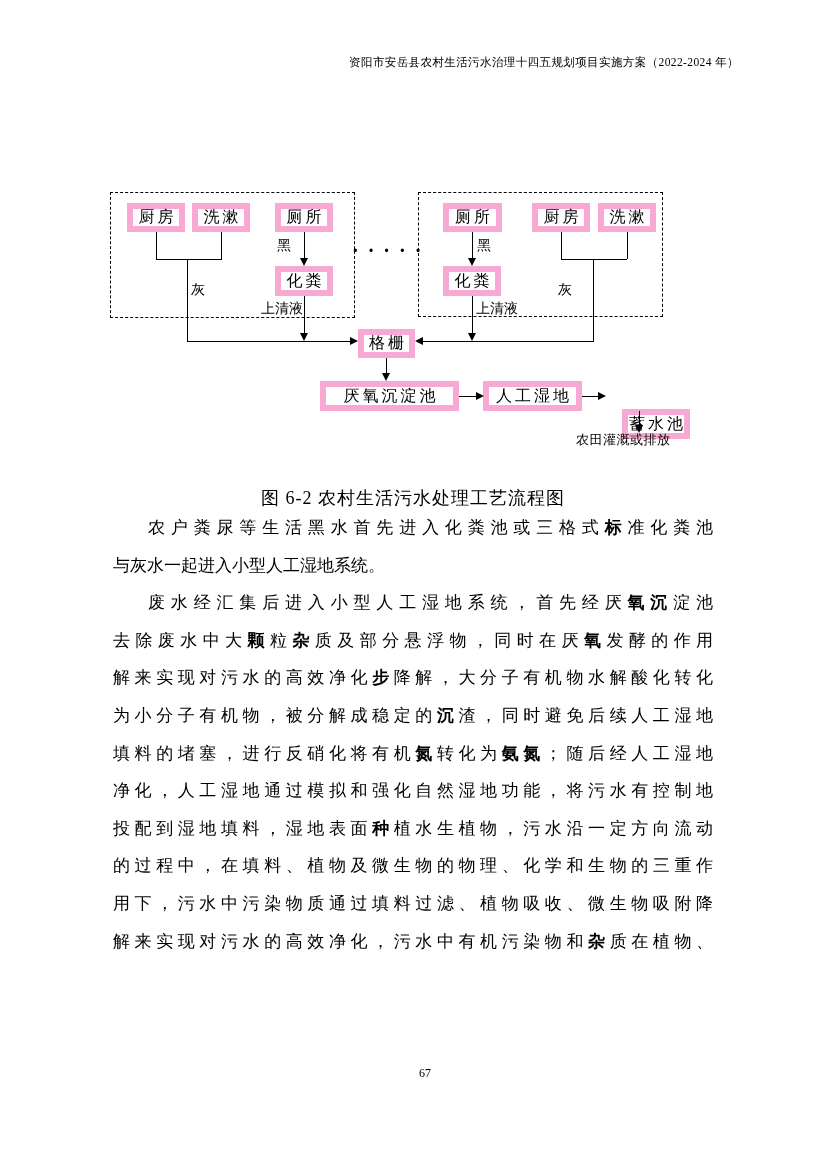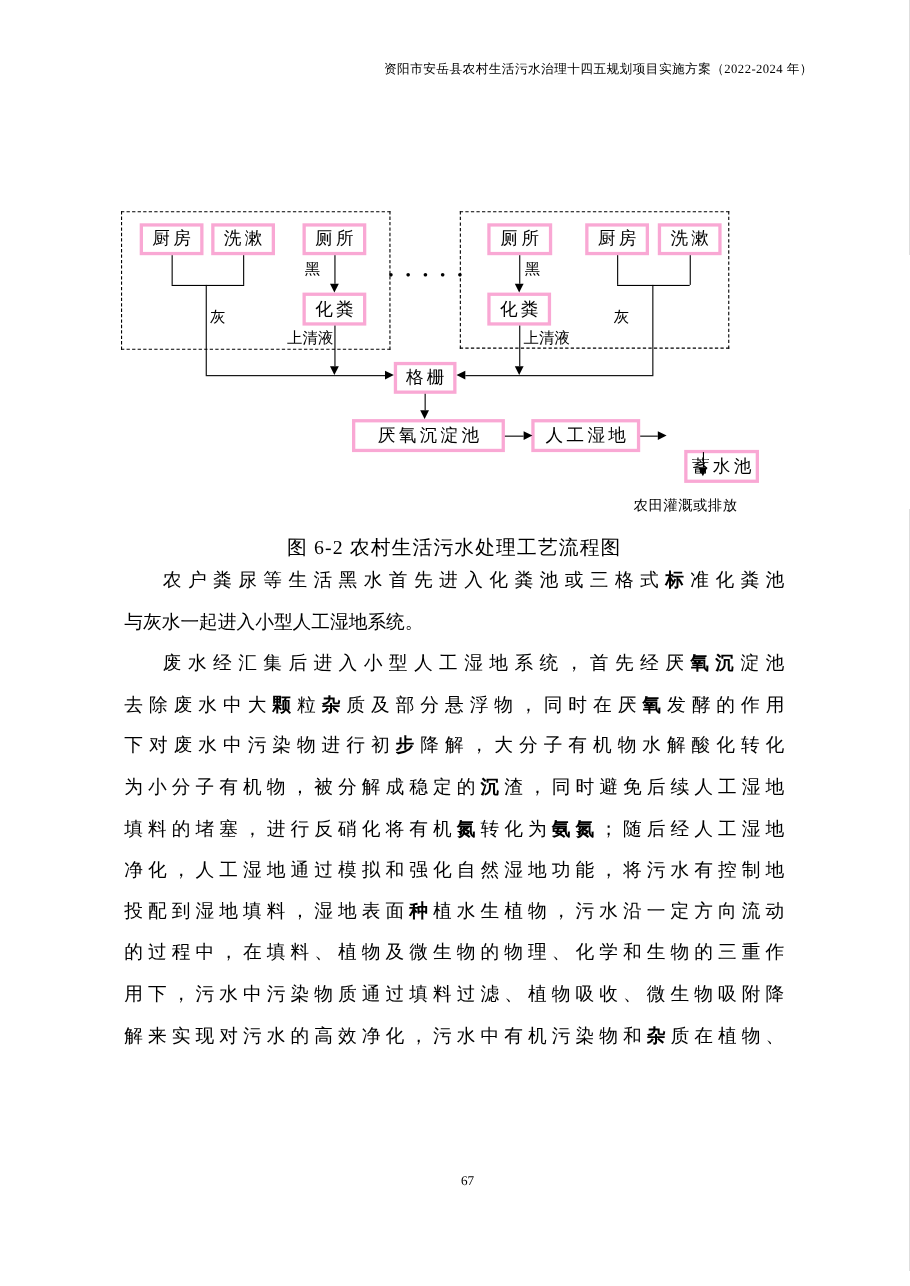"厨房" .node { border: 3px solid #f9a8d4 -> 6px solid #f9a8d4 }
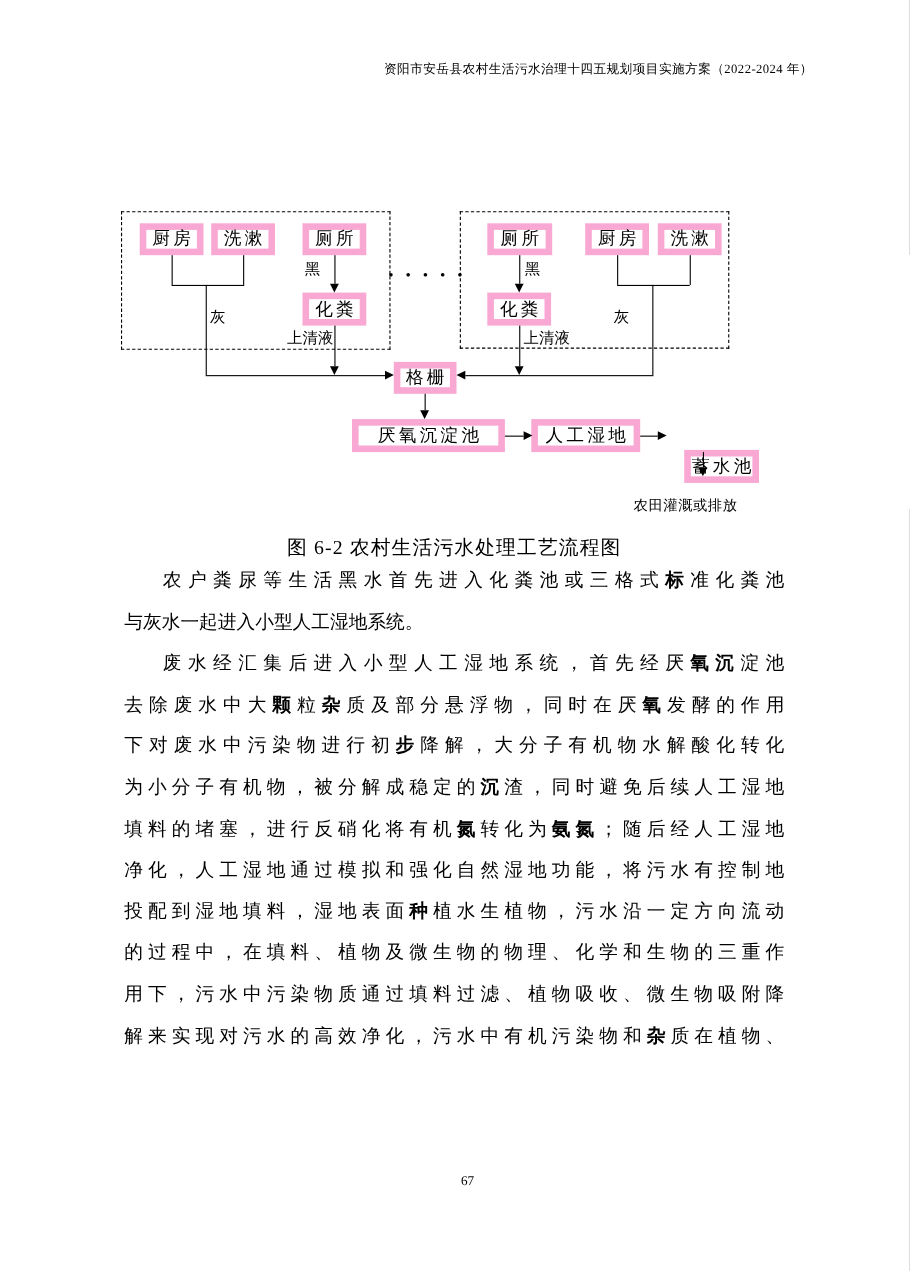"农田灌溉或排放" .outfall { margin-top: 20px -> none }
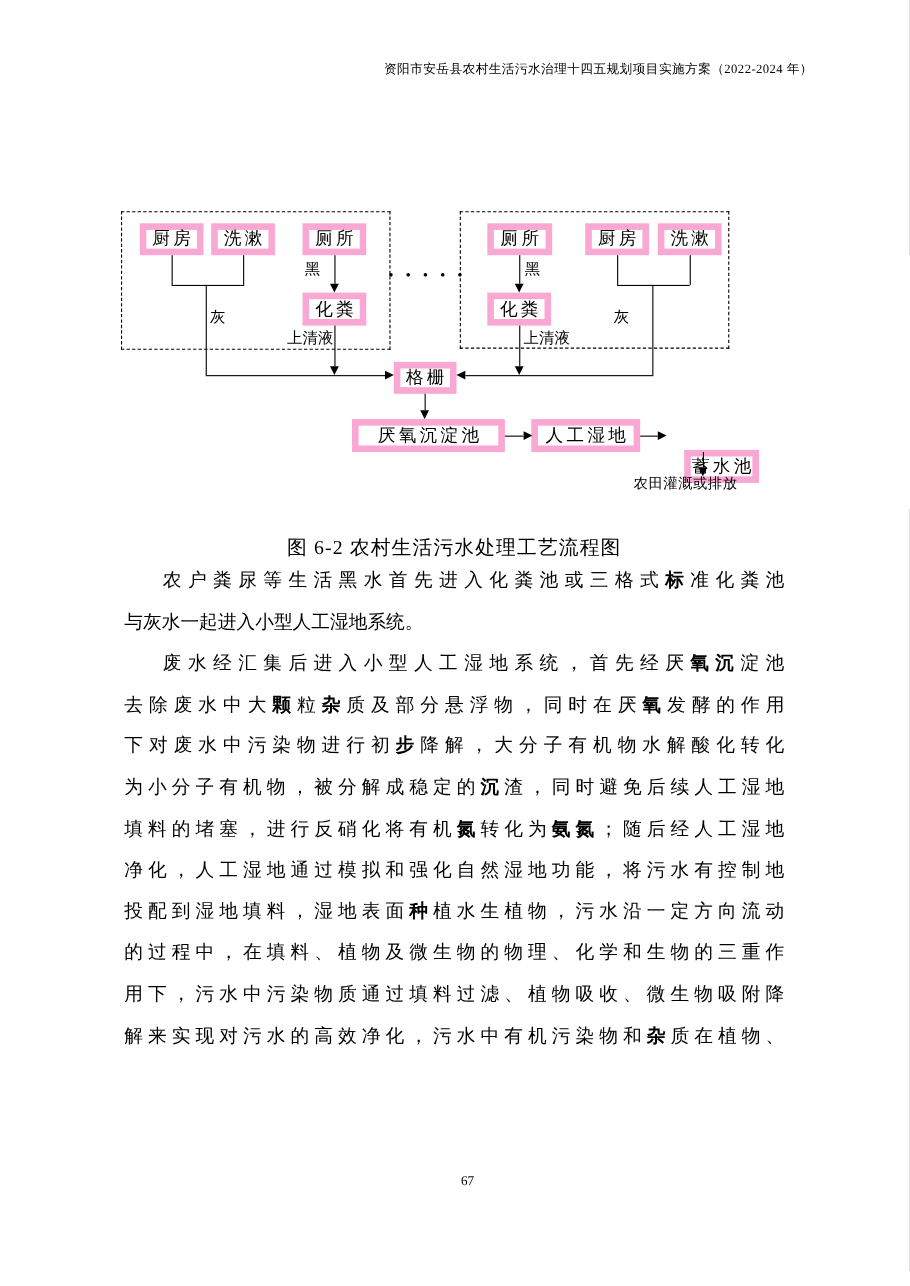"下对废水中污染物进行初" span { text: 下对废水中污染物进行初 -> 解来实现对污水的高效净化 }
